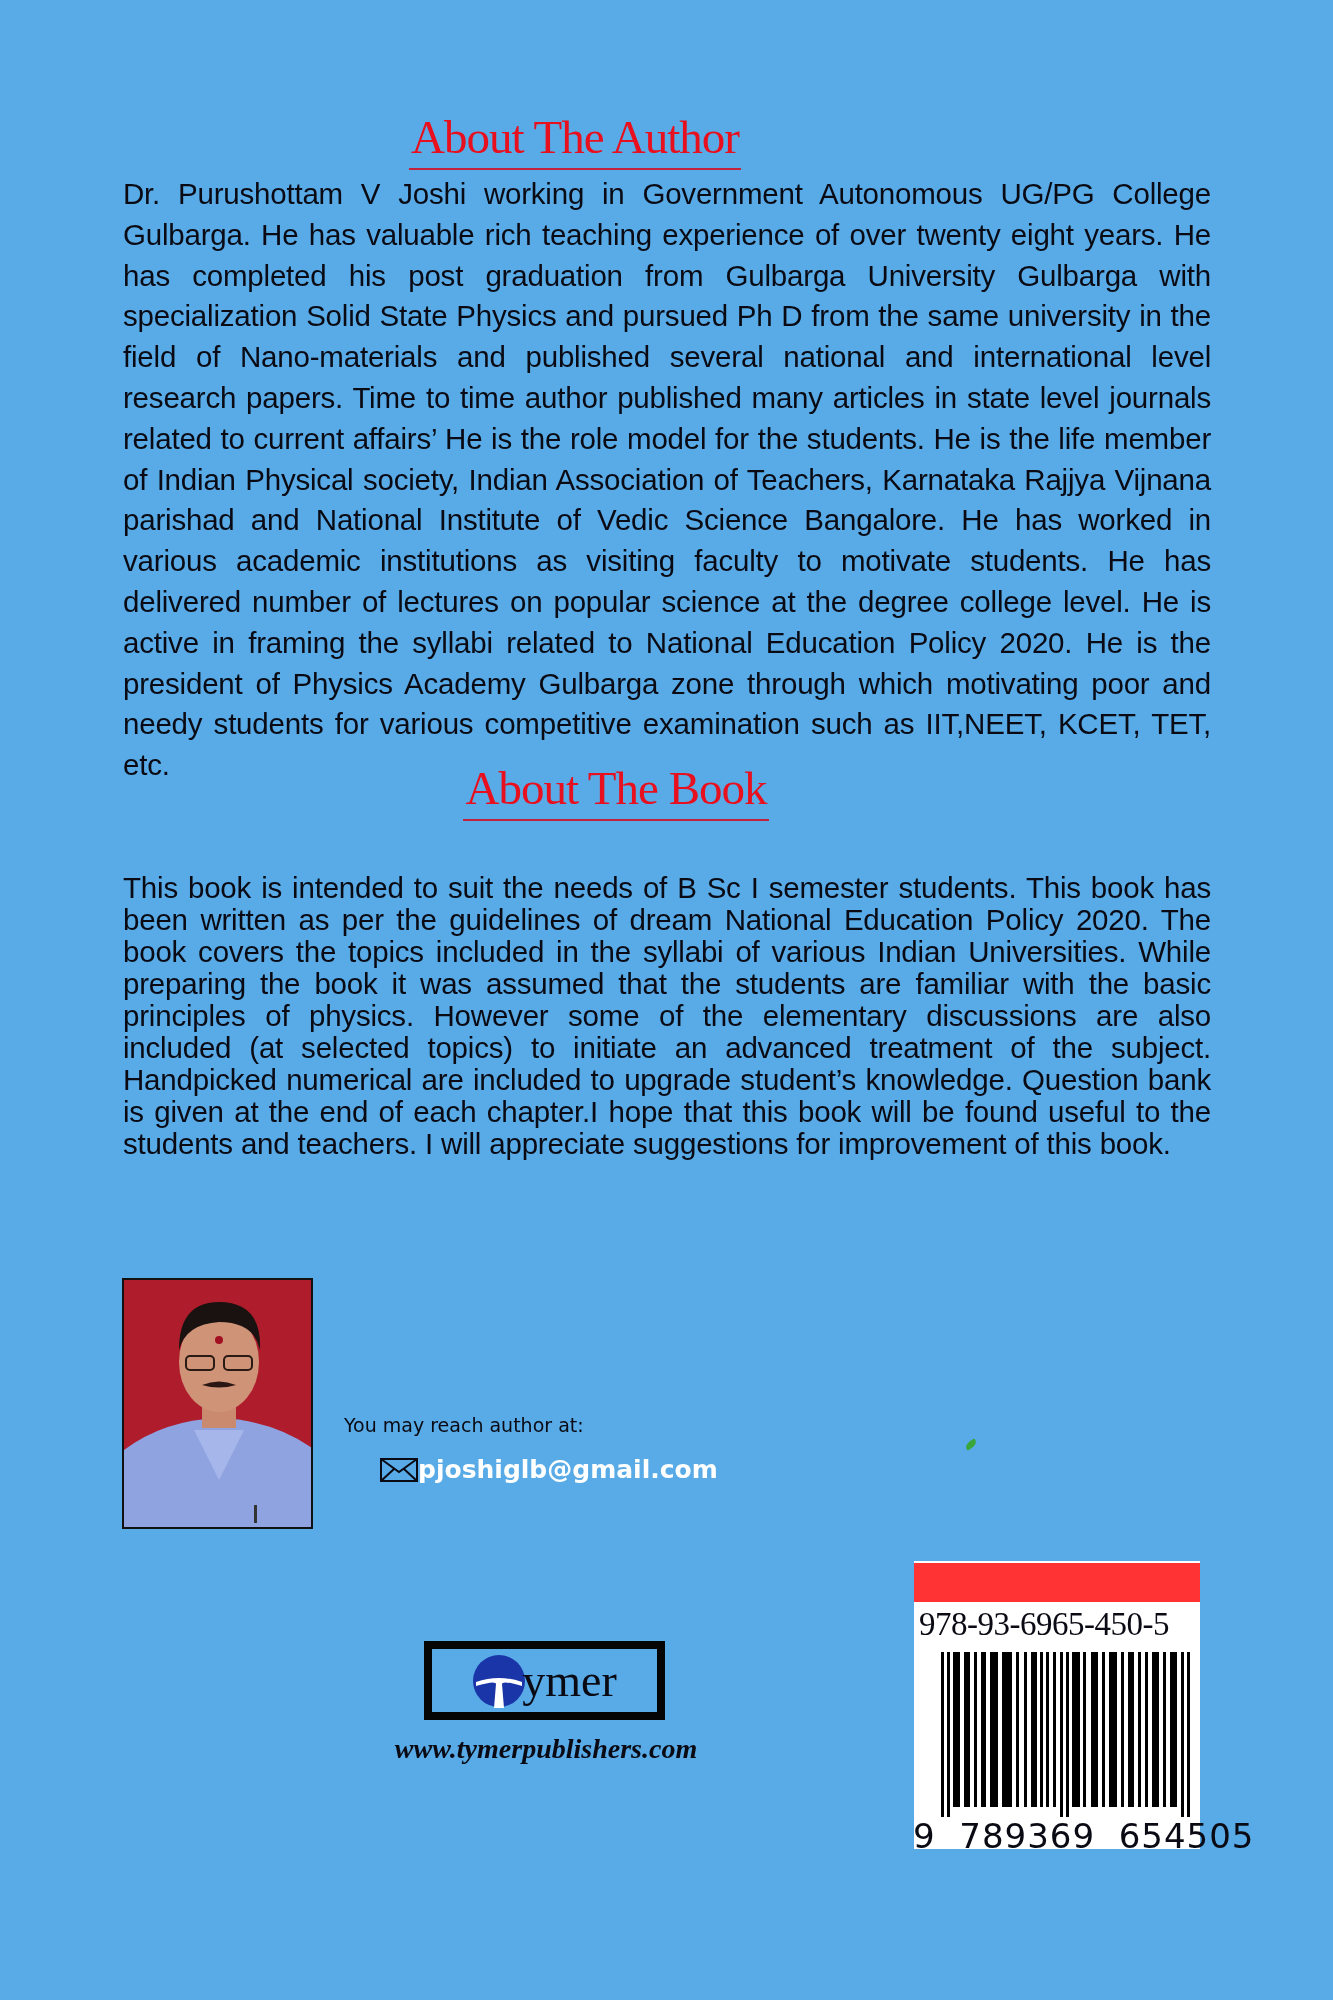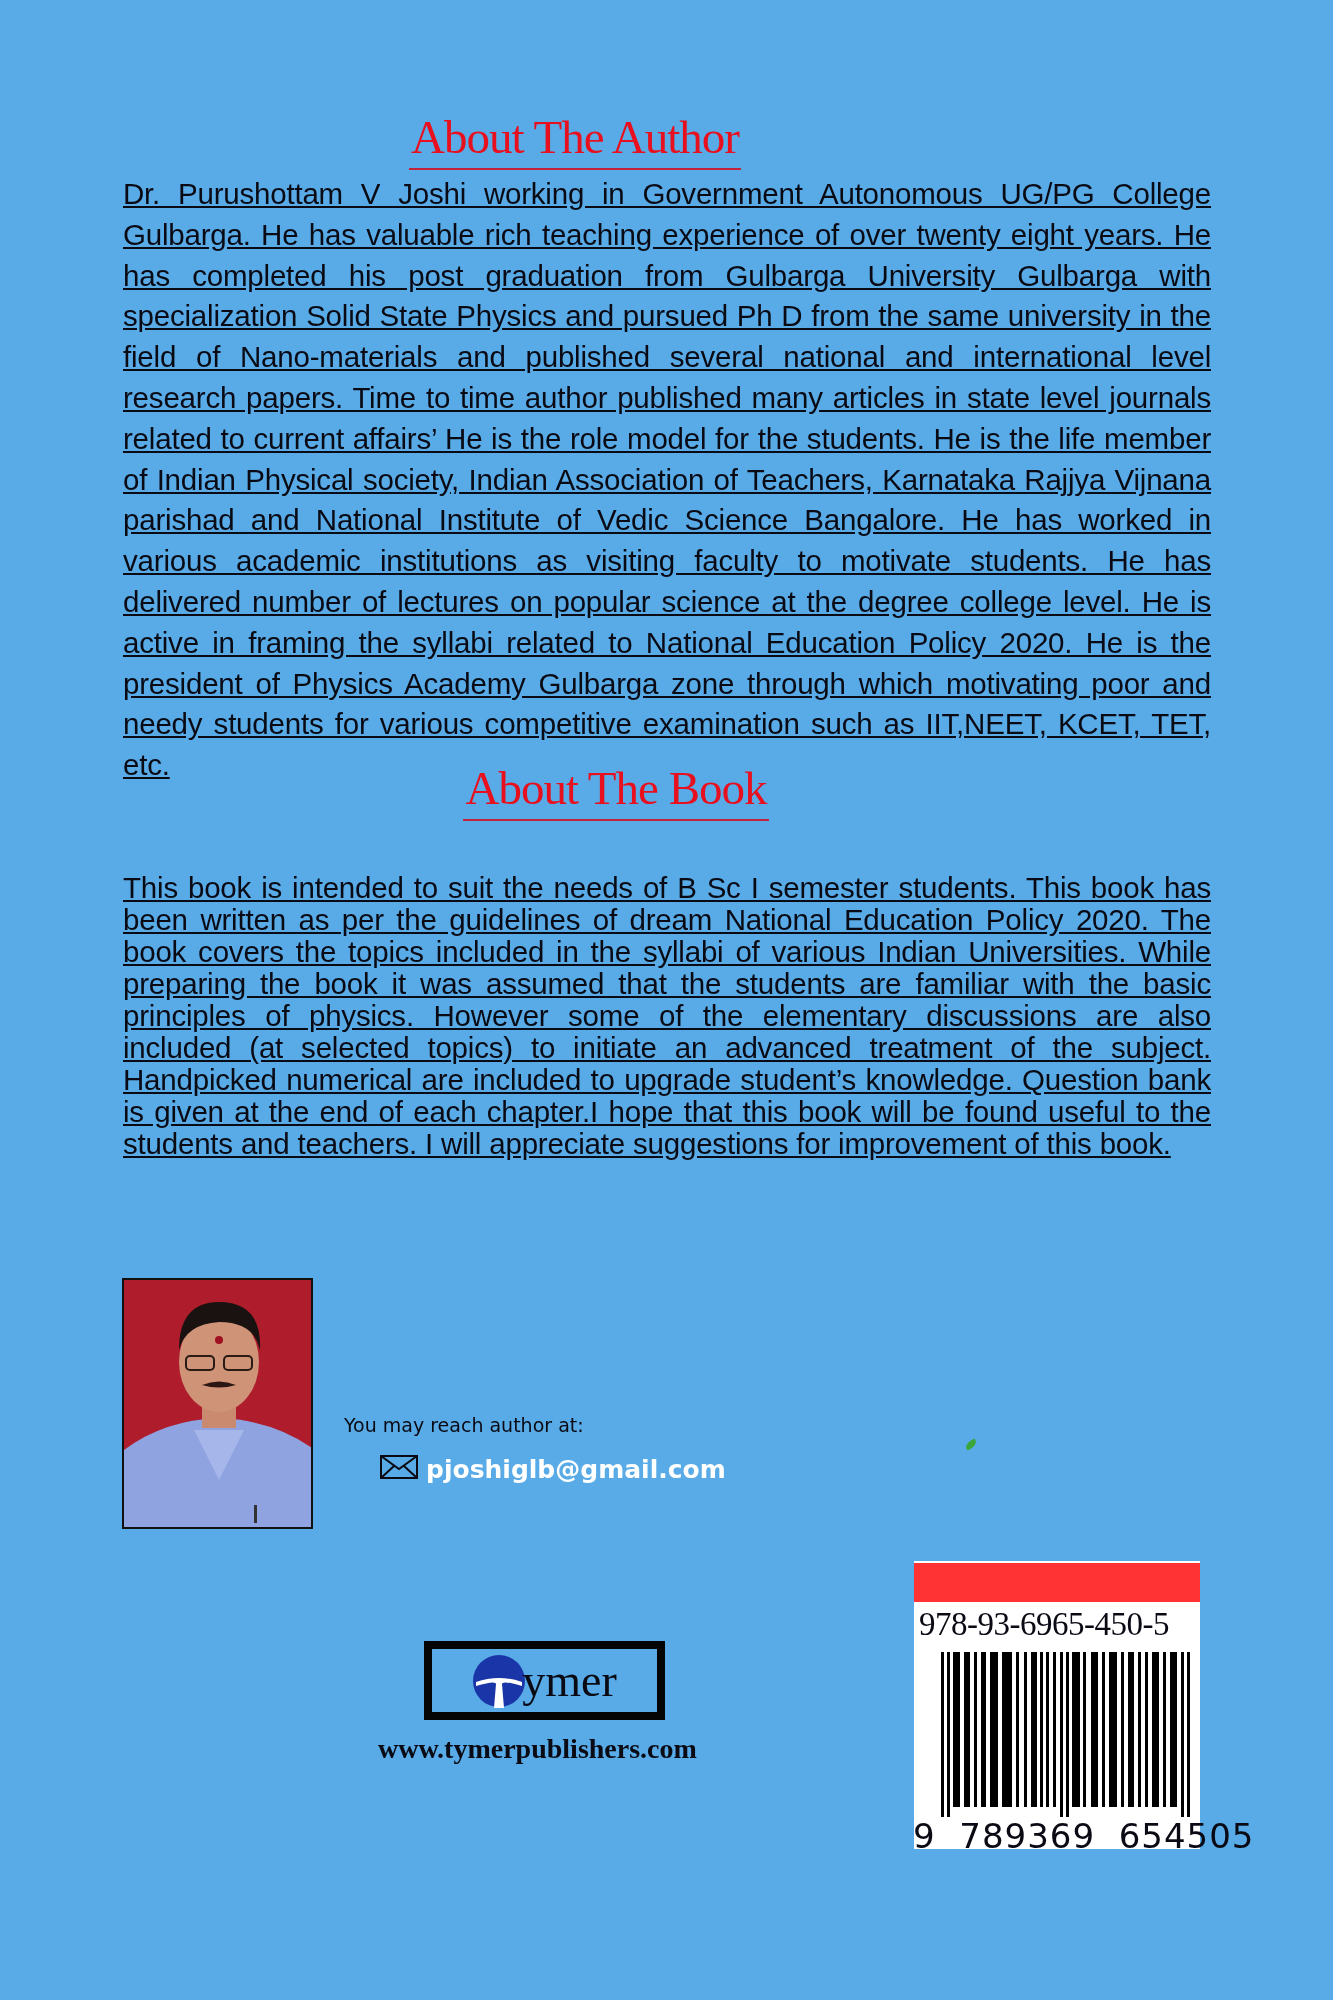"Dr. Purushottam V Joshi working" .para { text-decoration: underline -> none }
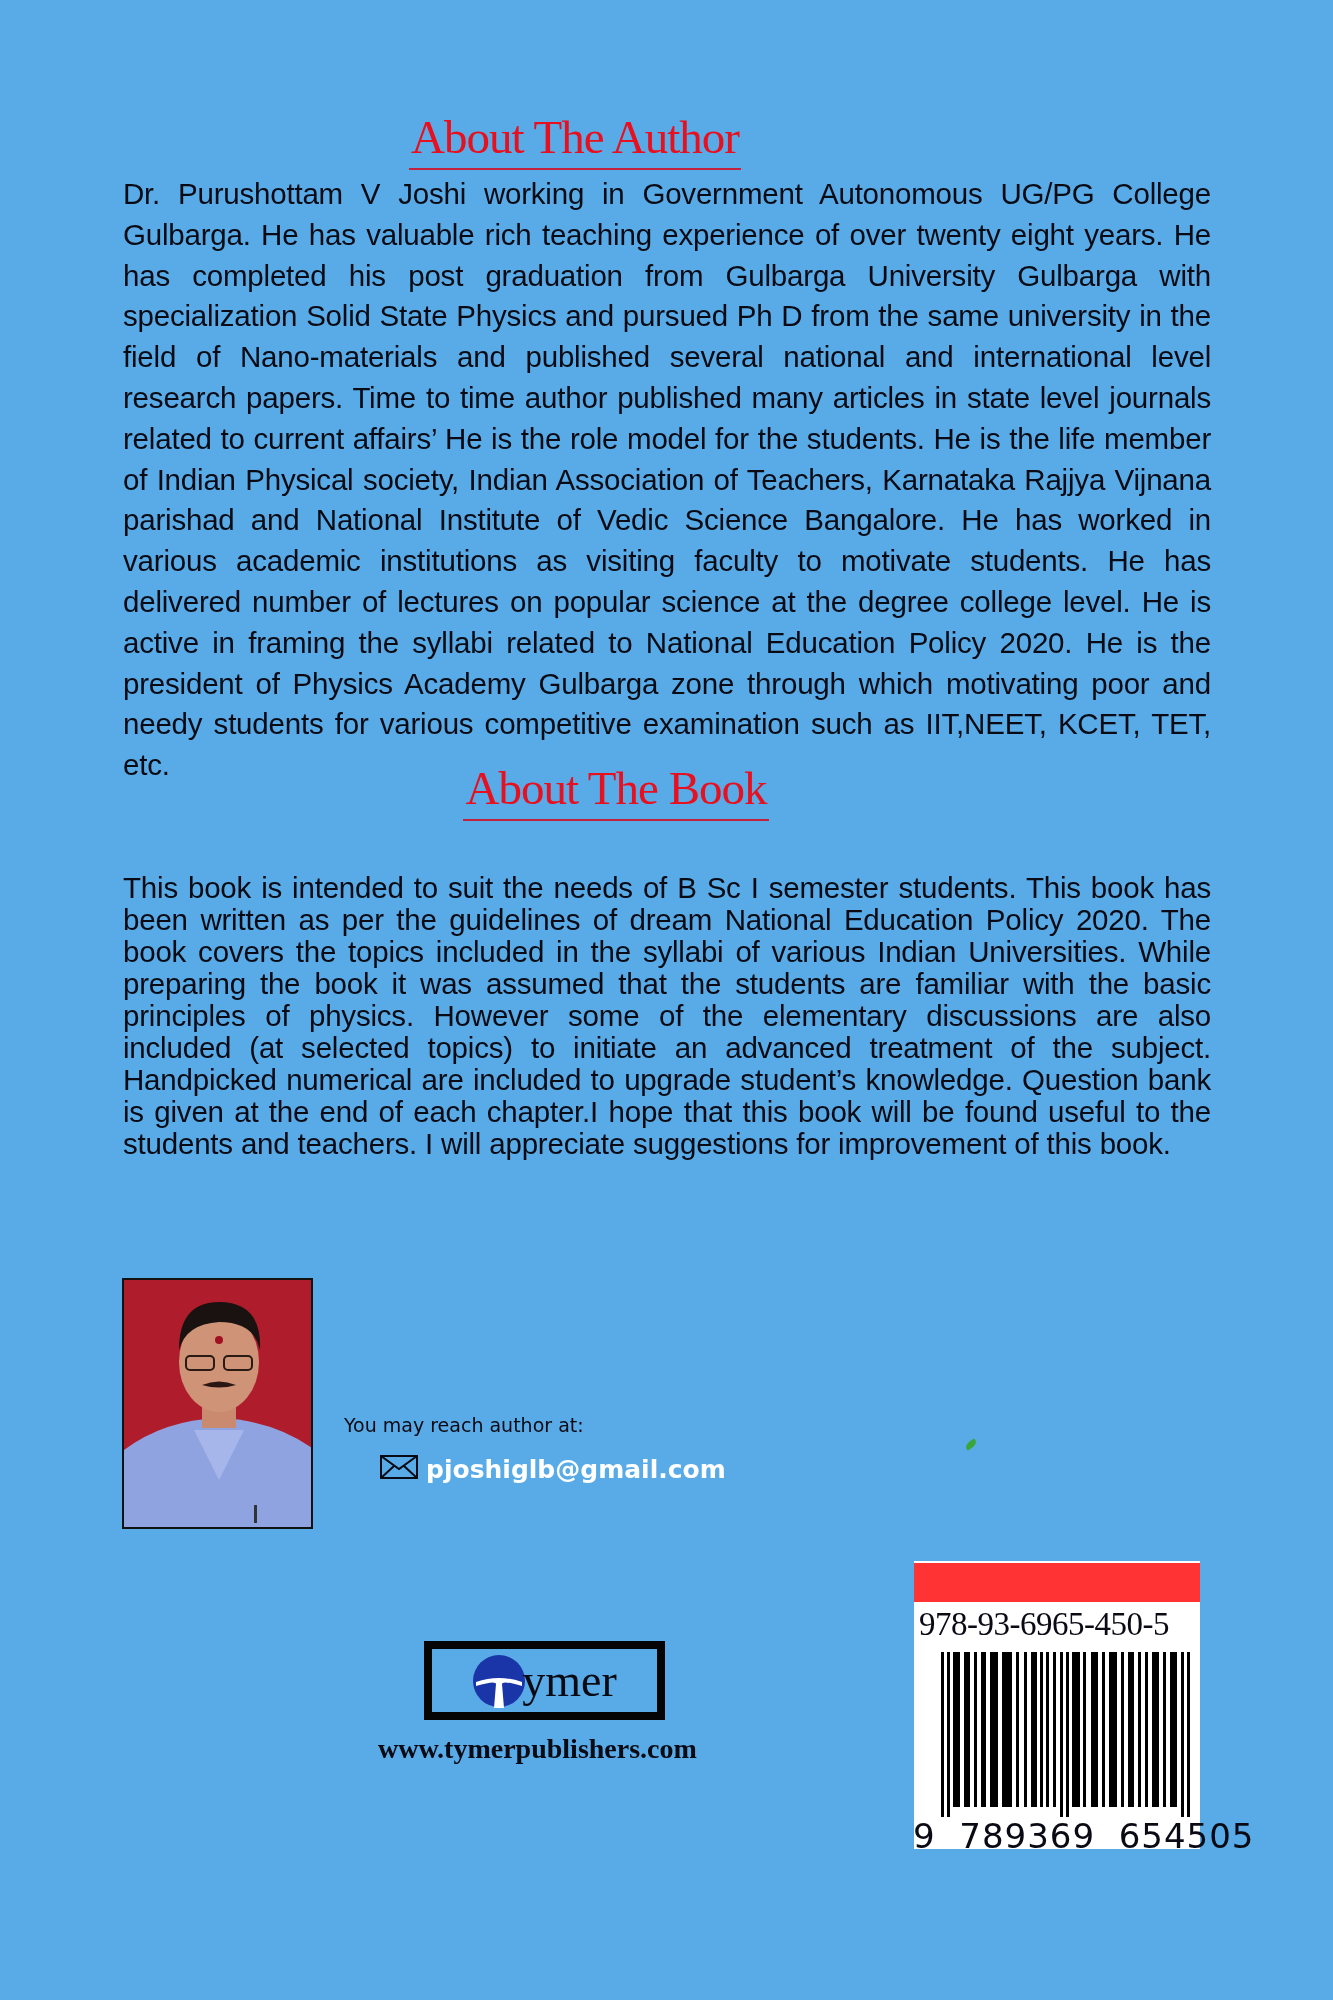"pjoshiglb@gmail.com" .contact-email { align-items: flex-start -> center; gap: 8px -> 0 }
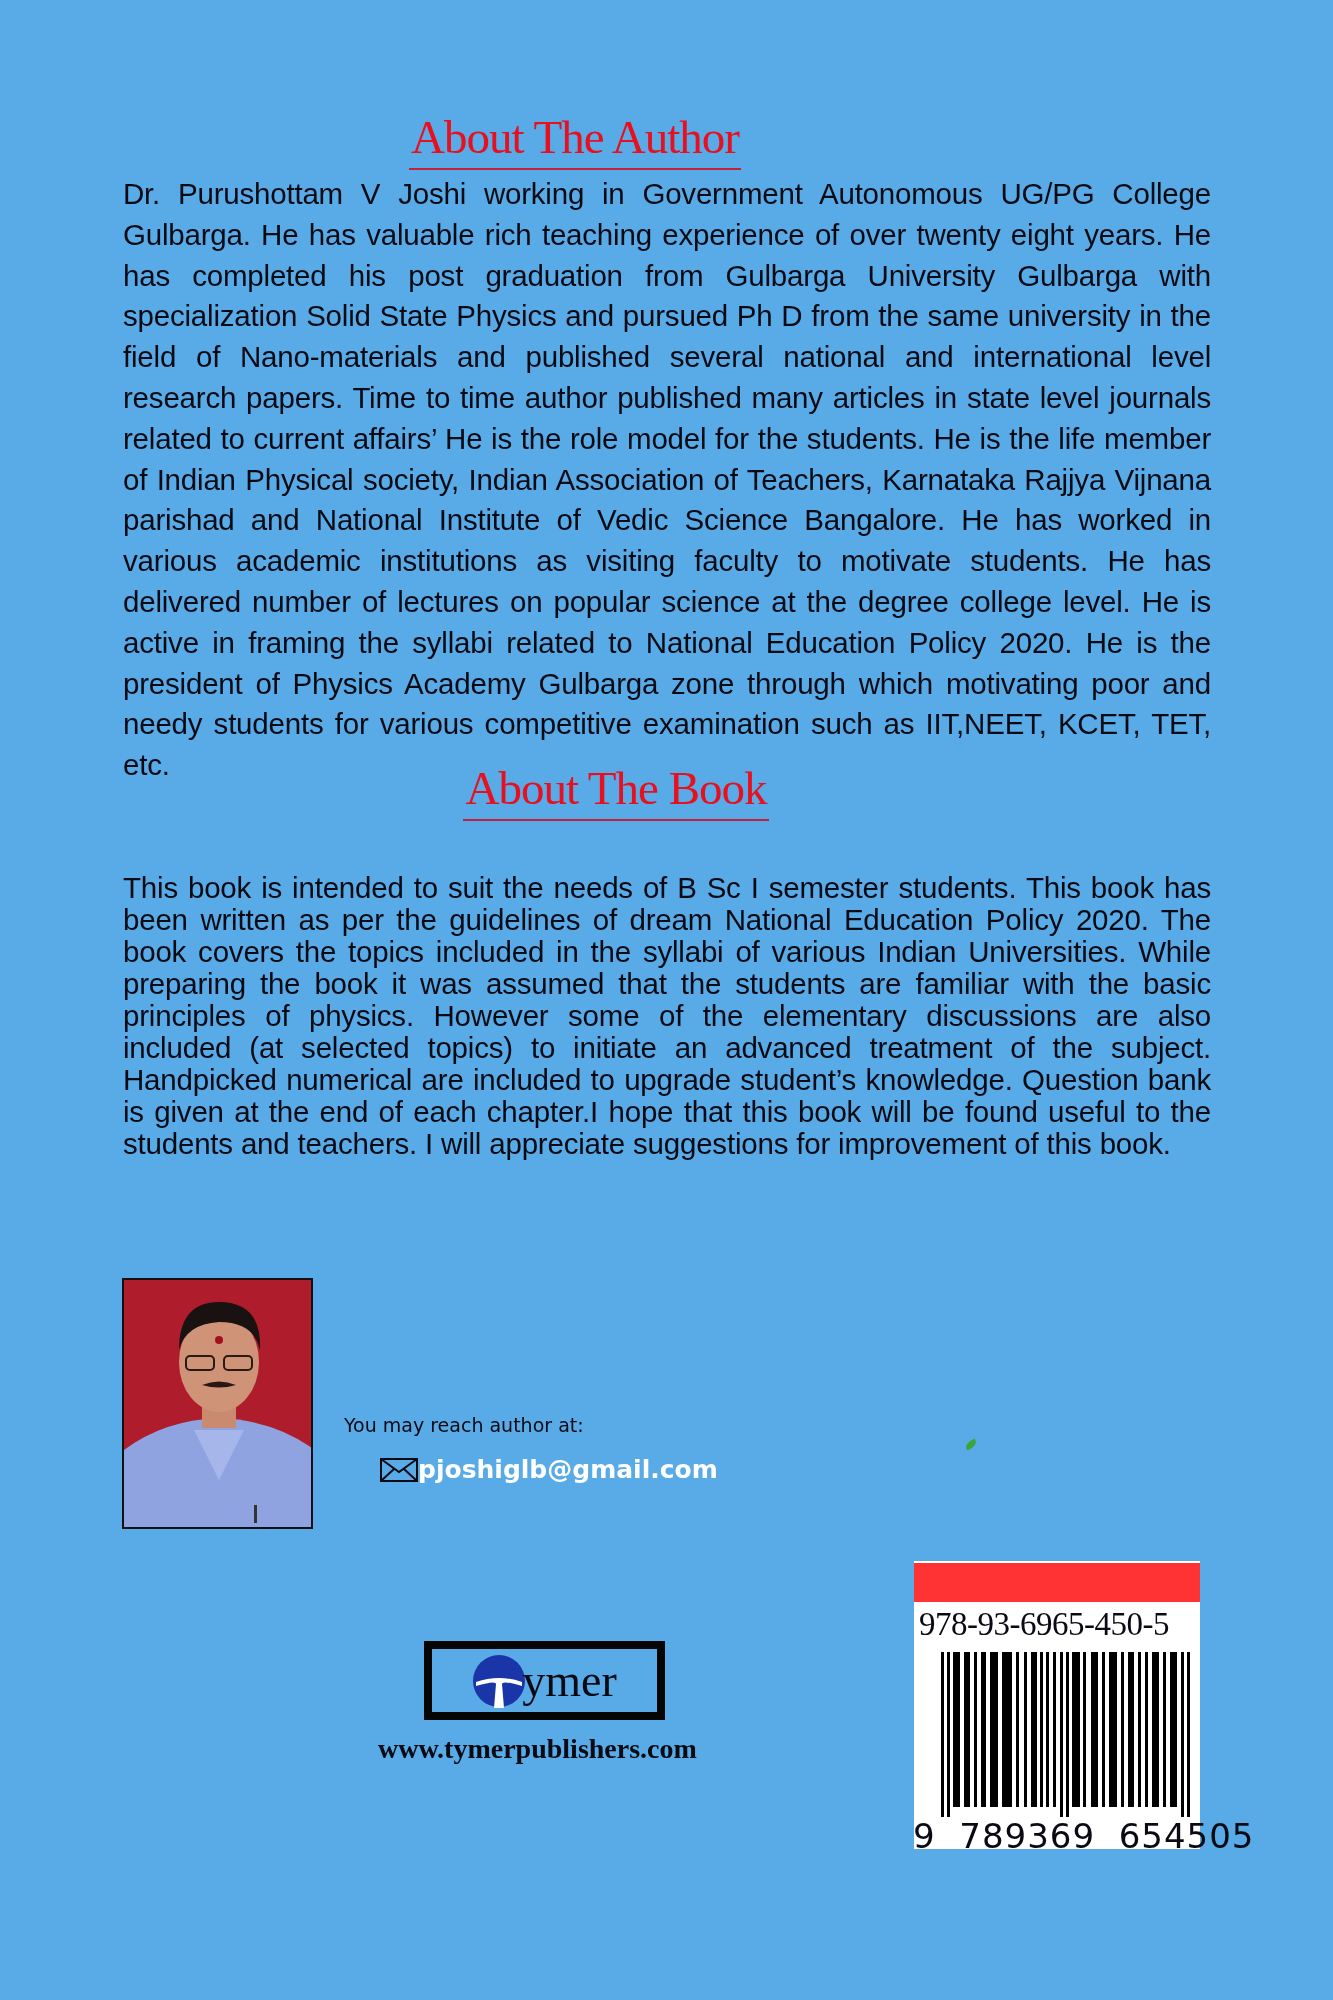"www.tymerpublishers.com" .url { font-style: none -> italic; text-align: none -> center }
